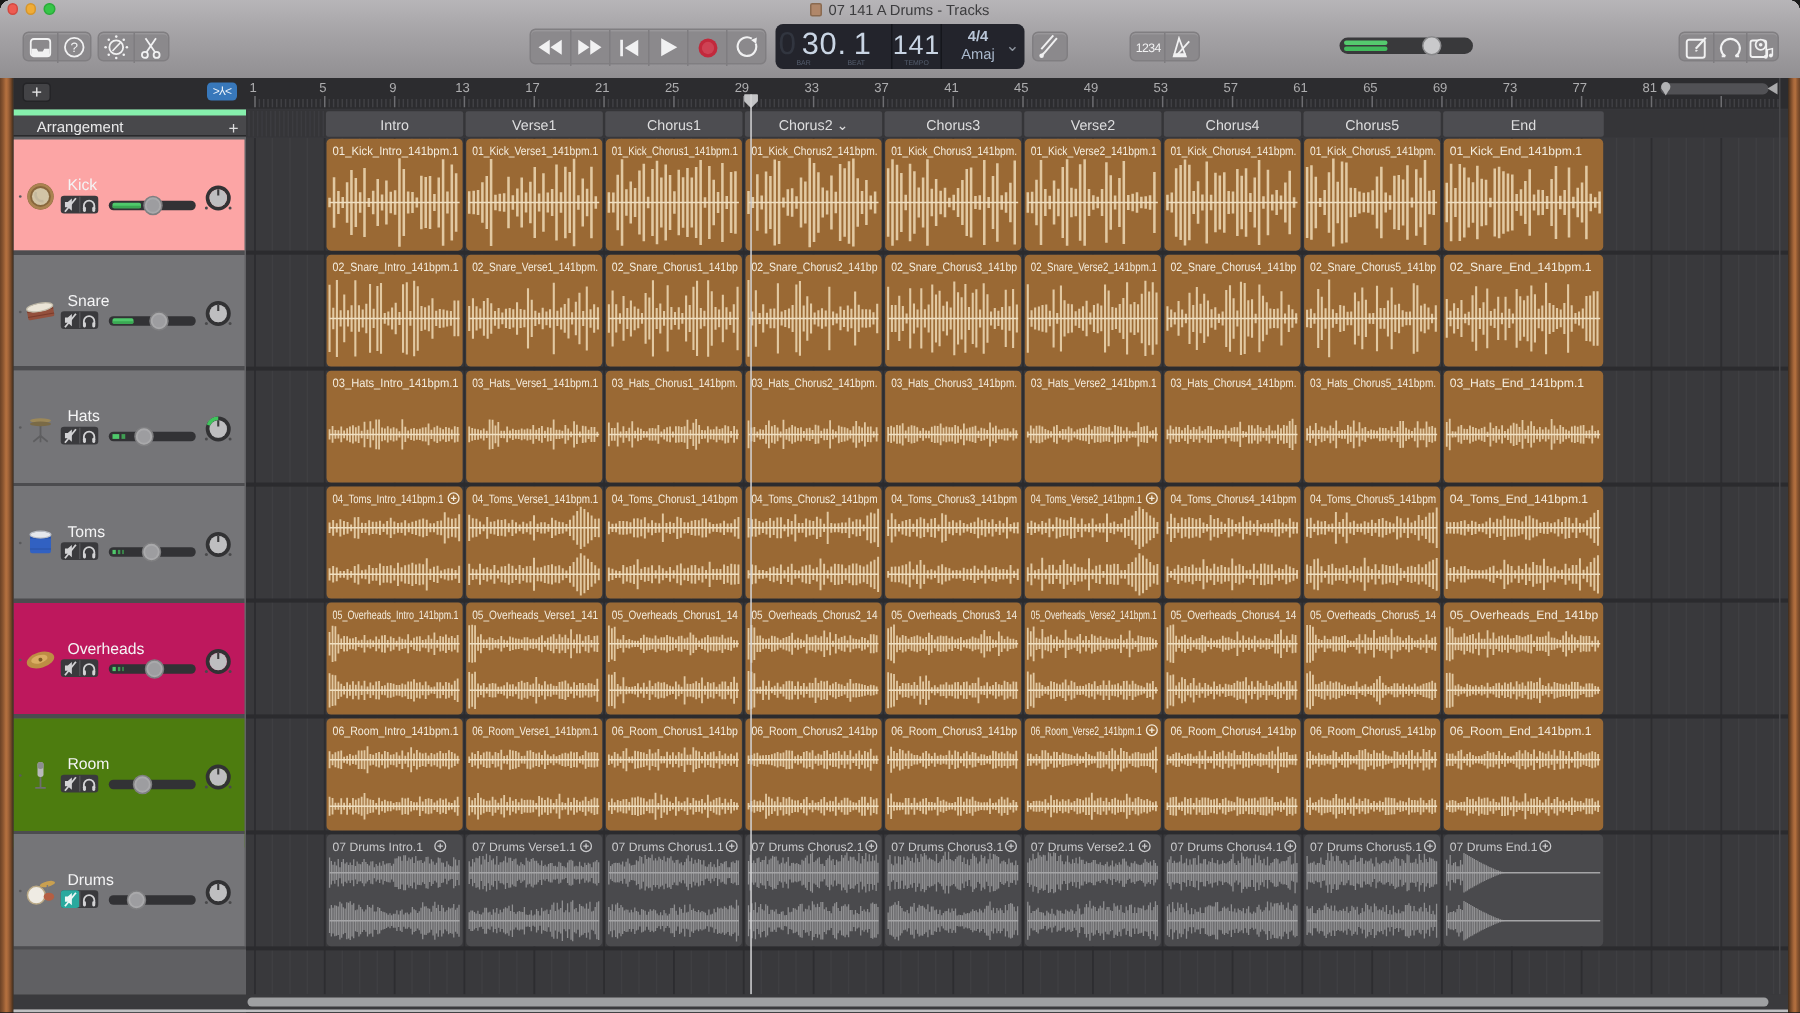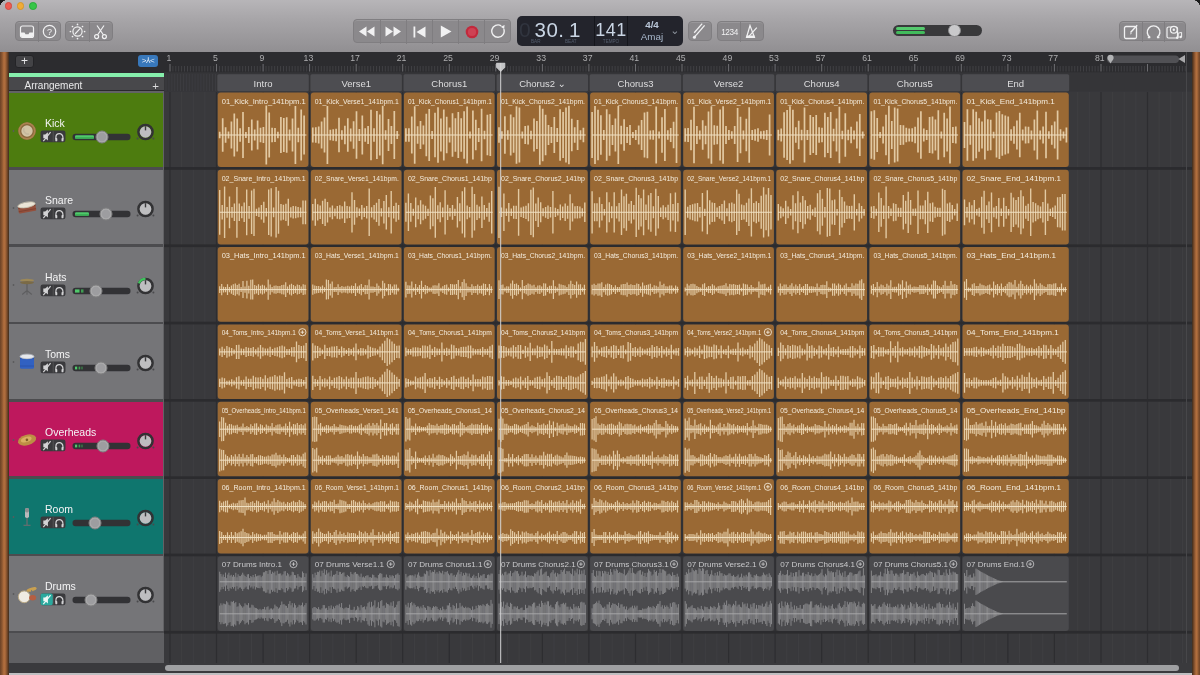"07 141 A Drums -" div { html: none -> <div><span></span>07 141 A Drums - Tracks</div> }
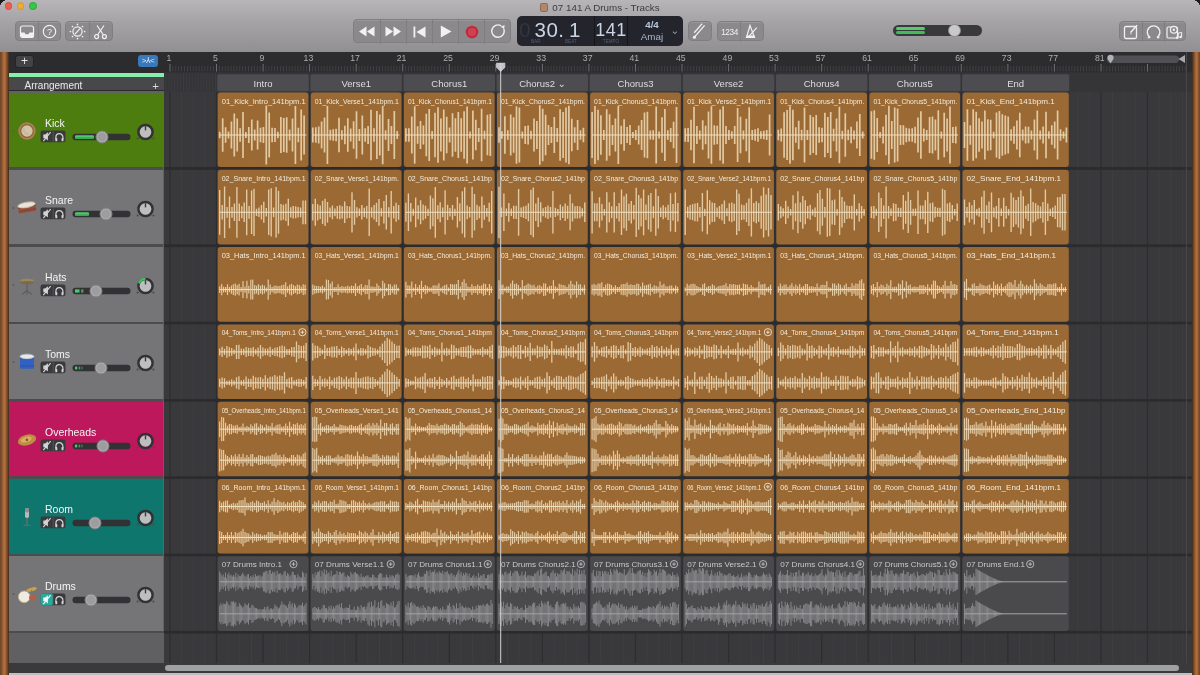"1234" div { left: 717px -> 753px }
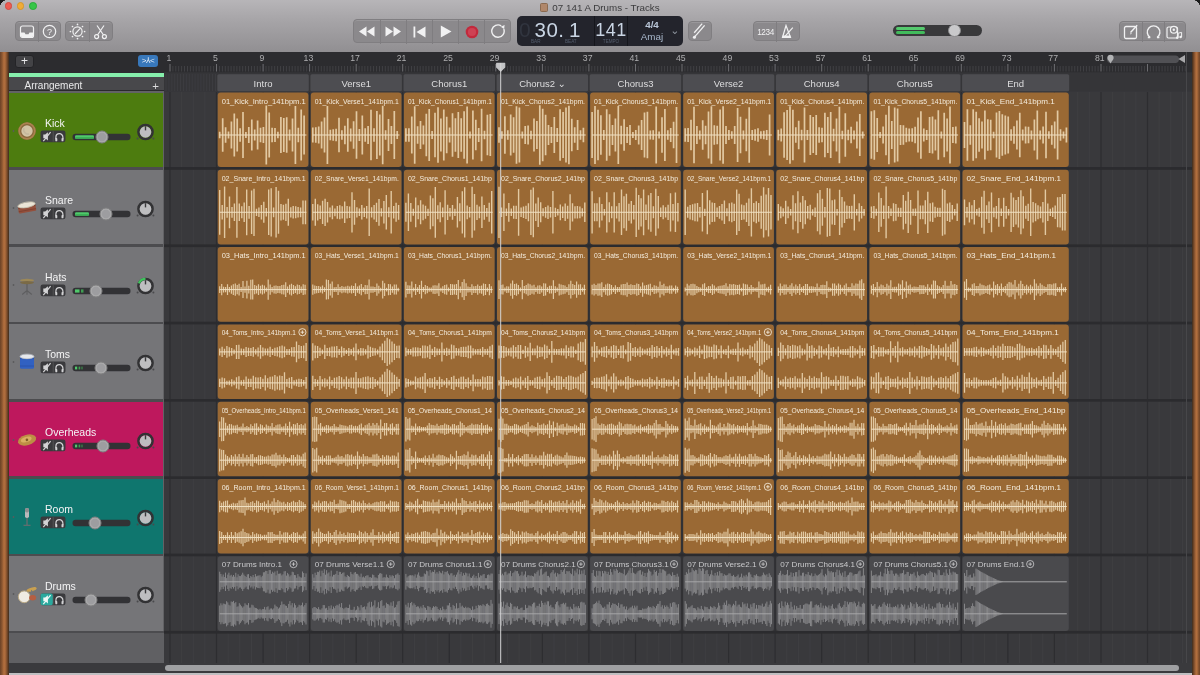"Kick" div.hrow { background: #4d7c0f -> #fca5a5 }
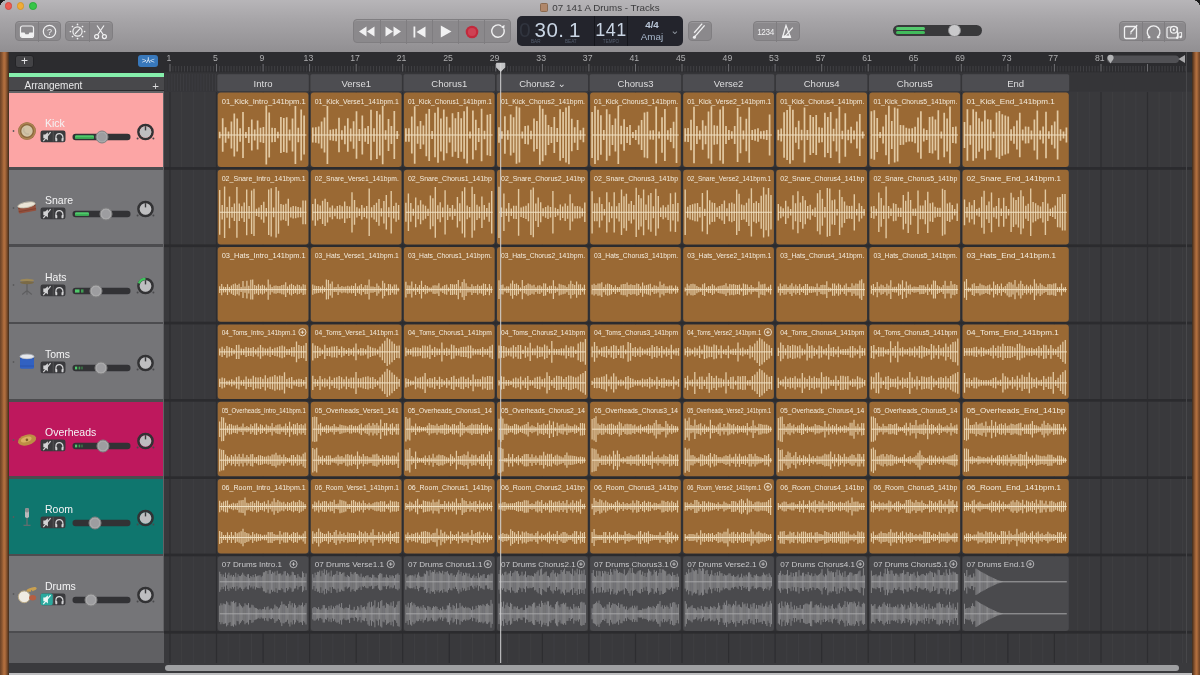"Room" div.hrow { background: #0f766e -> #4d7c0f }
